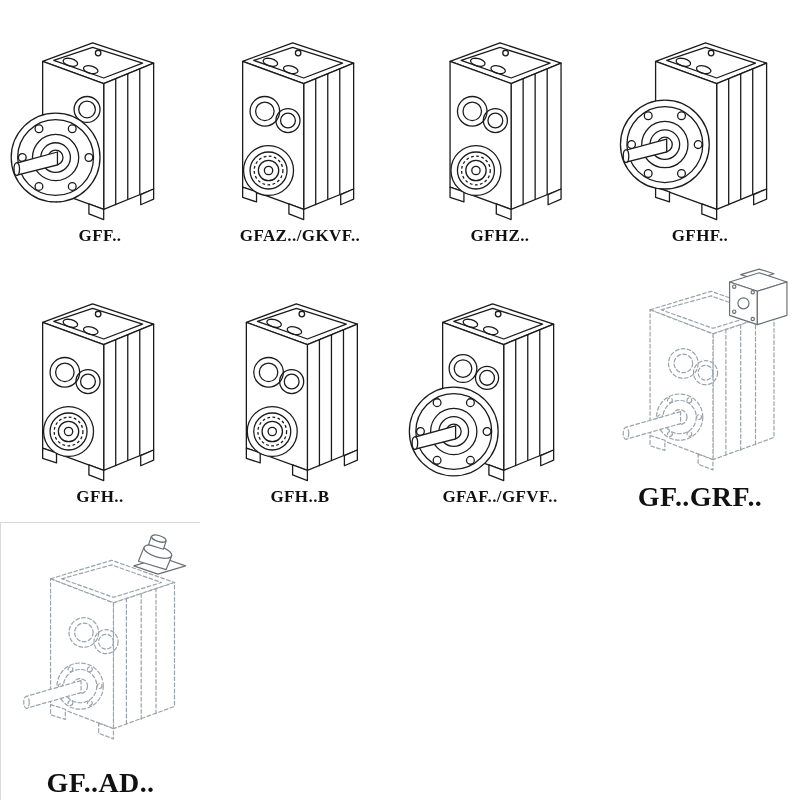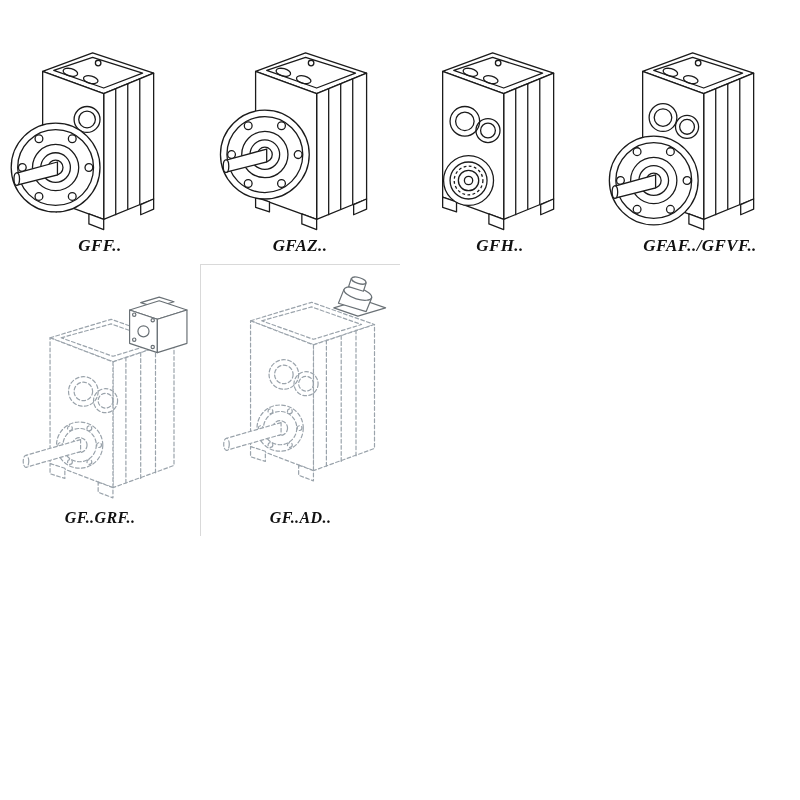"GFF.." .cell { font-style: italic -> none; justify-content: flex-end -> center }
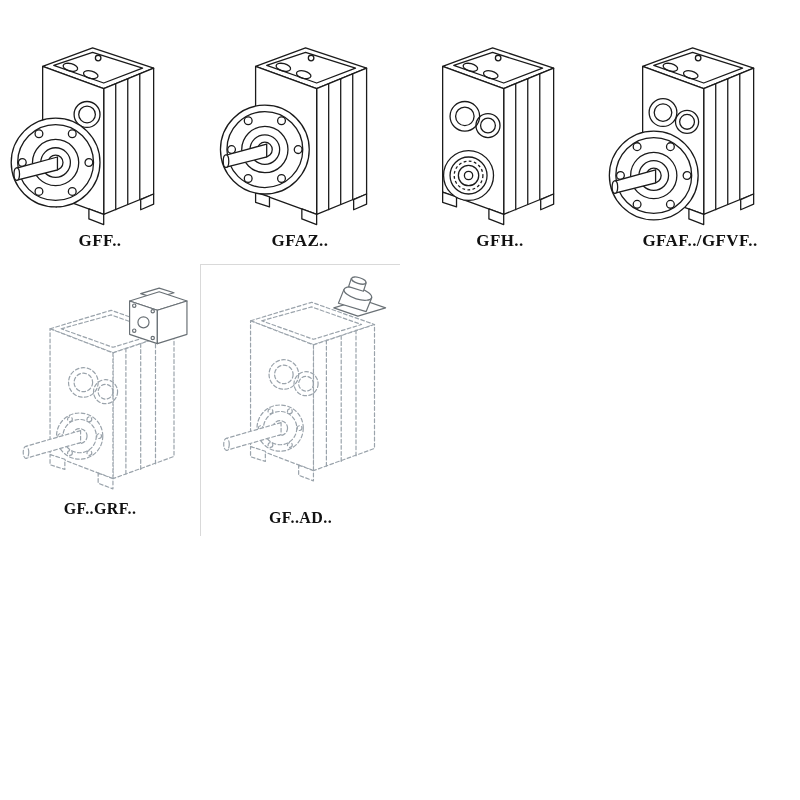"GFAZ../GKVF.." figure.cell { html: none -> <figure> <svg> <use></use> </svg> <figcaption>GFAZ../GKVF..</figcaption> </figure> }
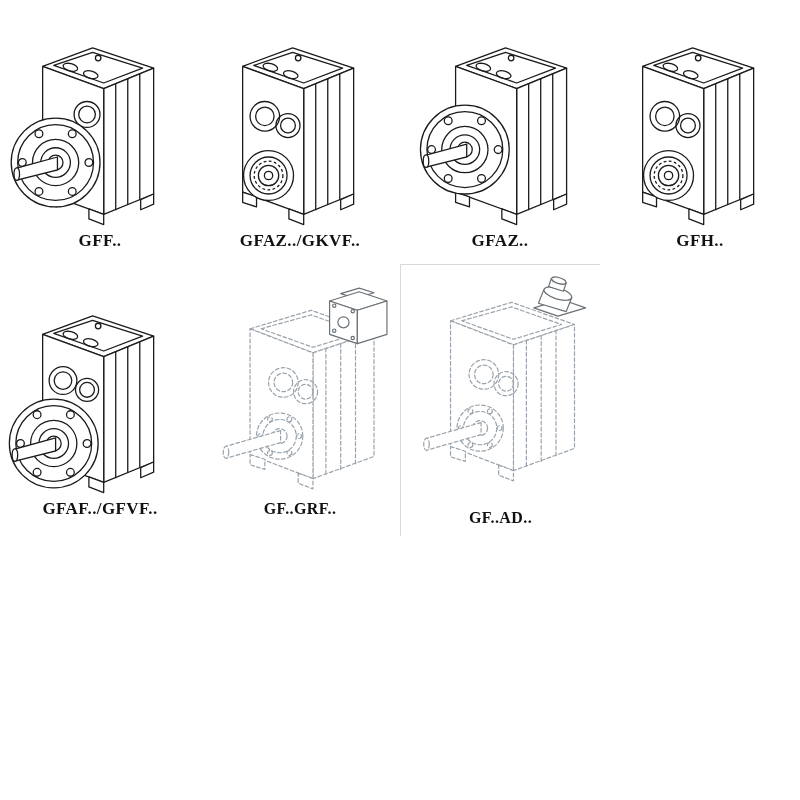"GFHZ.." figure.cell { html: none -> <figure> <svg> <use></use> </svg> <figcaption>GFHZ..</figcaption> </figure> }
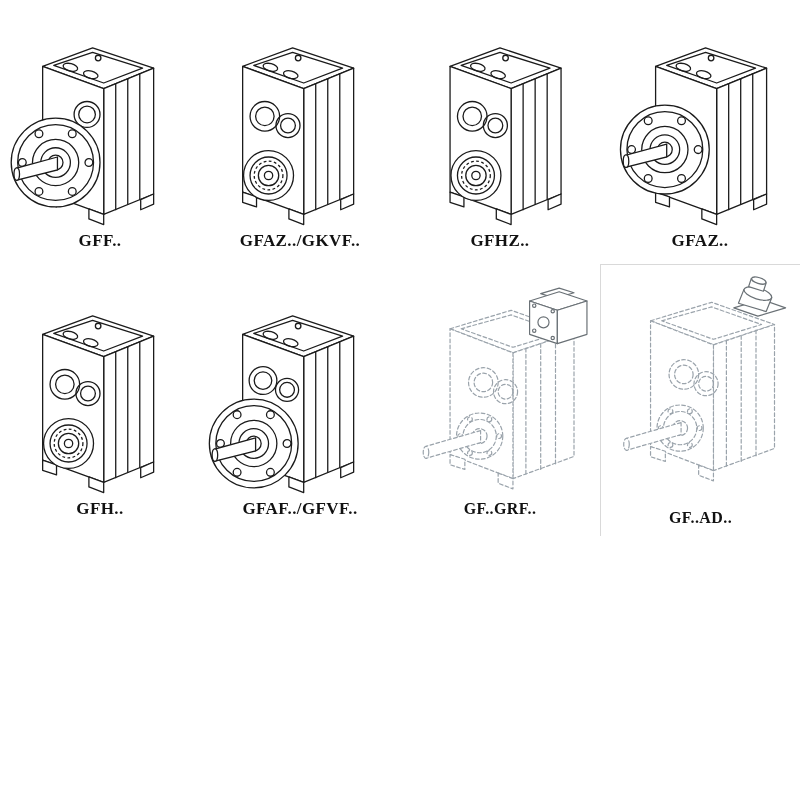"GFAZ.." figcaption.label { text: GFAZ -> GFHF }
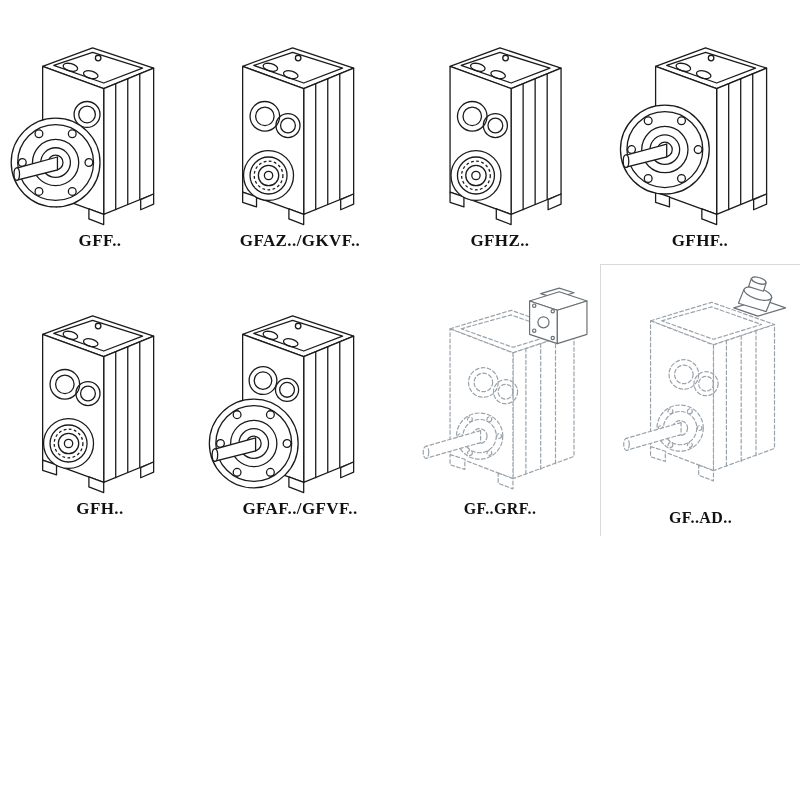"GFH..B" figure.cell { html: none -> <figure> <svg> <use></use> </svg> <figcaption>GFH..B</figcaption> </figure> }
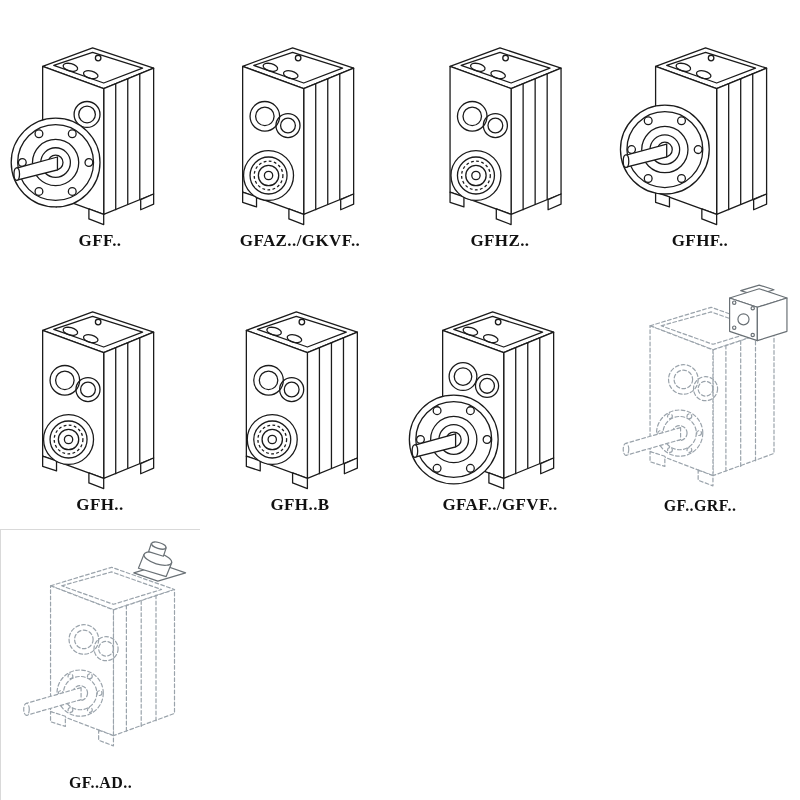"GF..GRF.." .label.big { font-size: 16px -> 28px }
